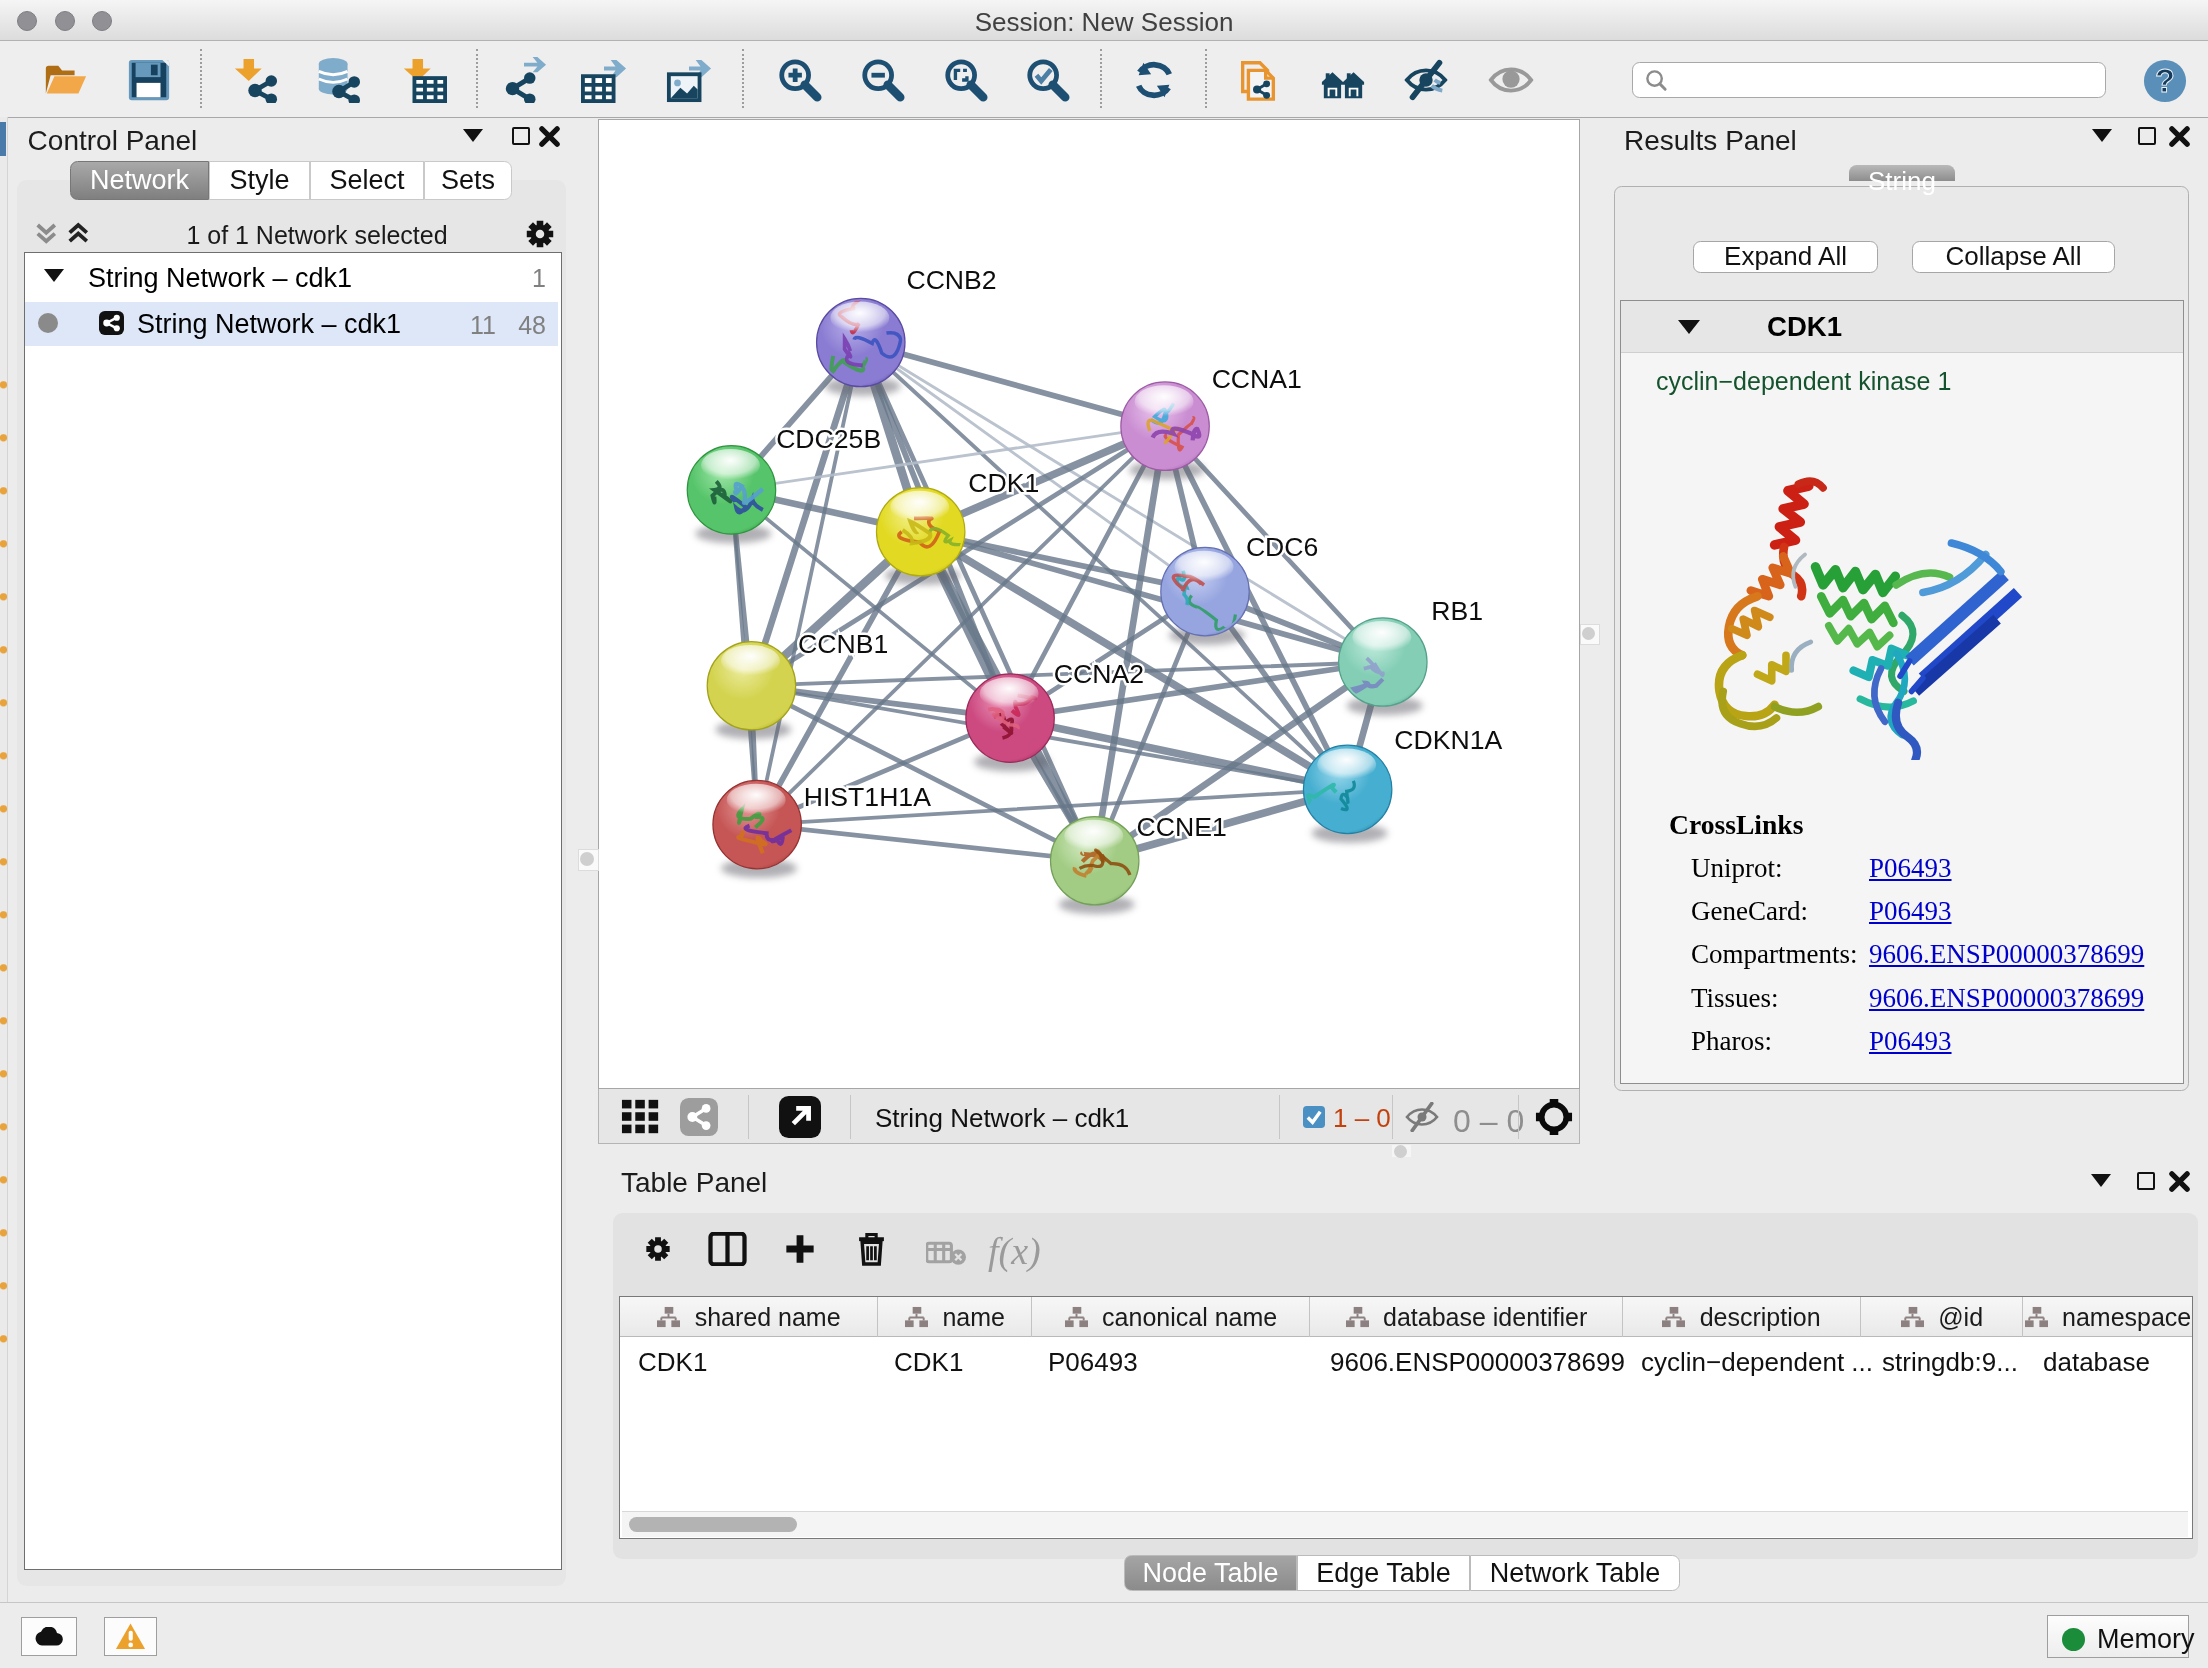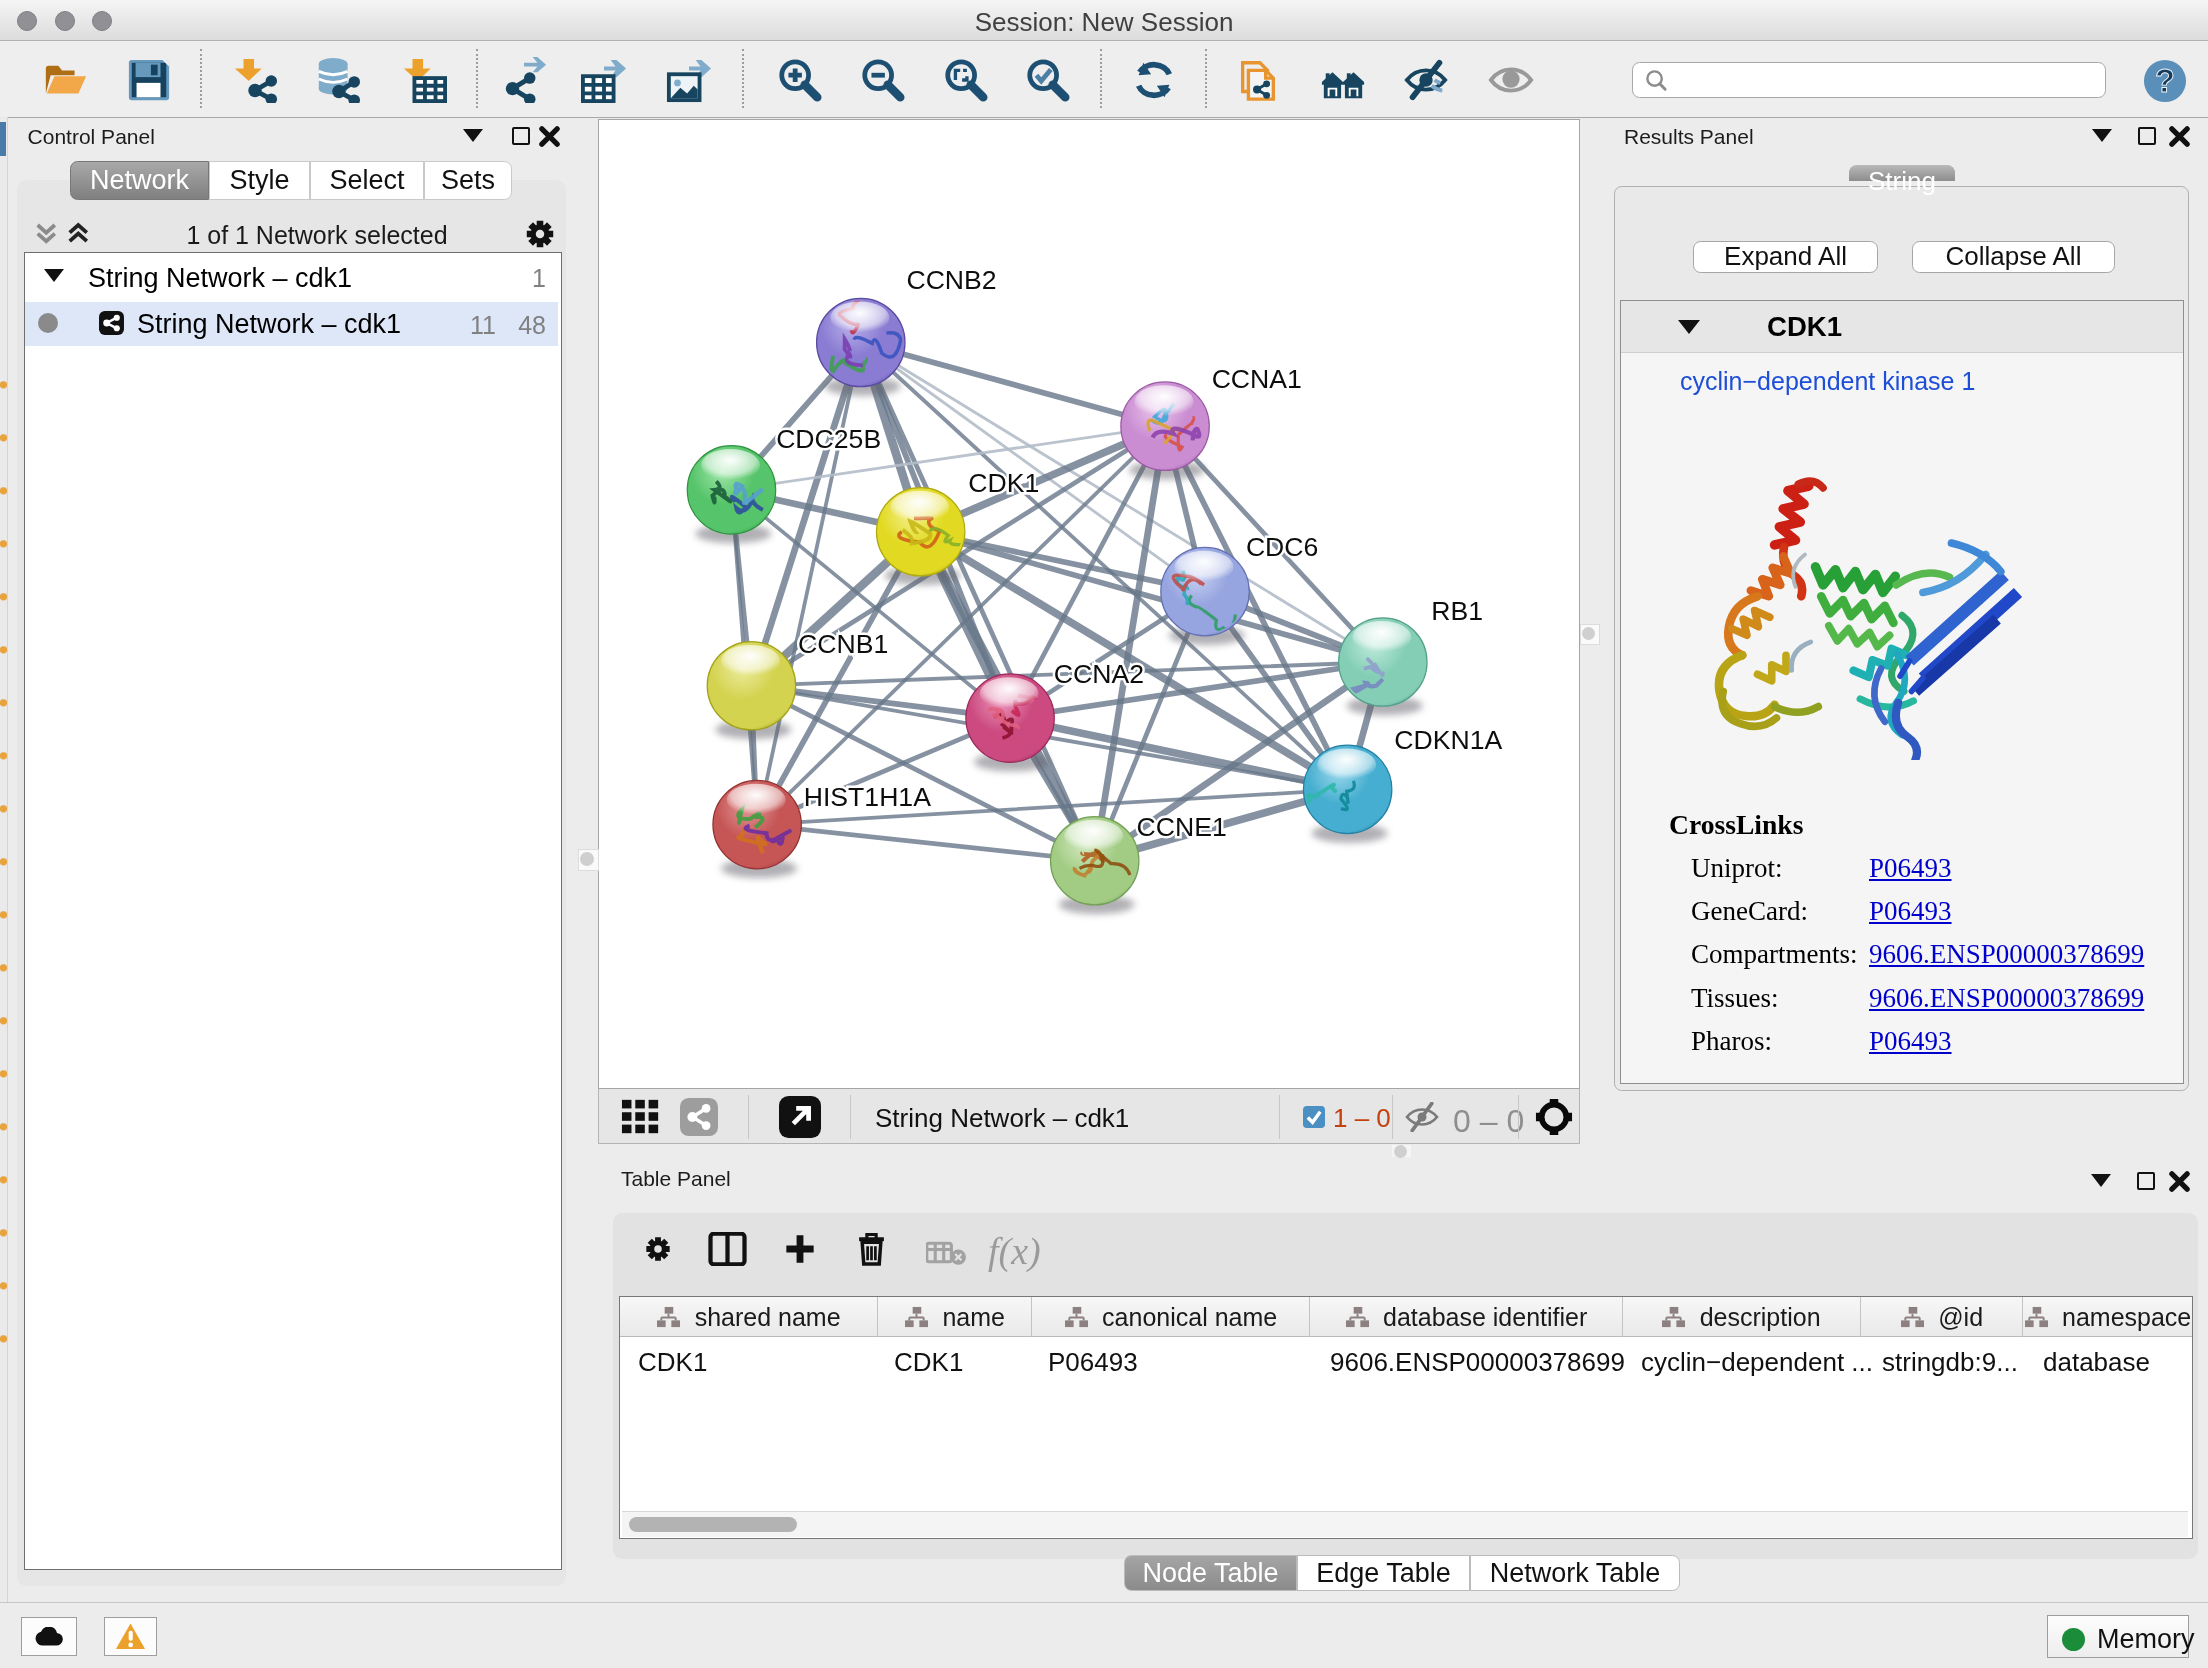"Control Panel" .ptitle { font-size: 21px -> 28px }
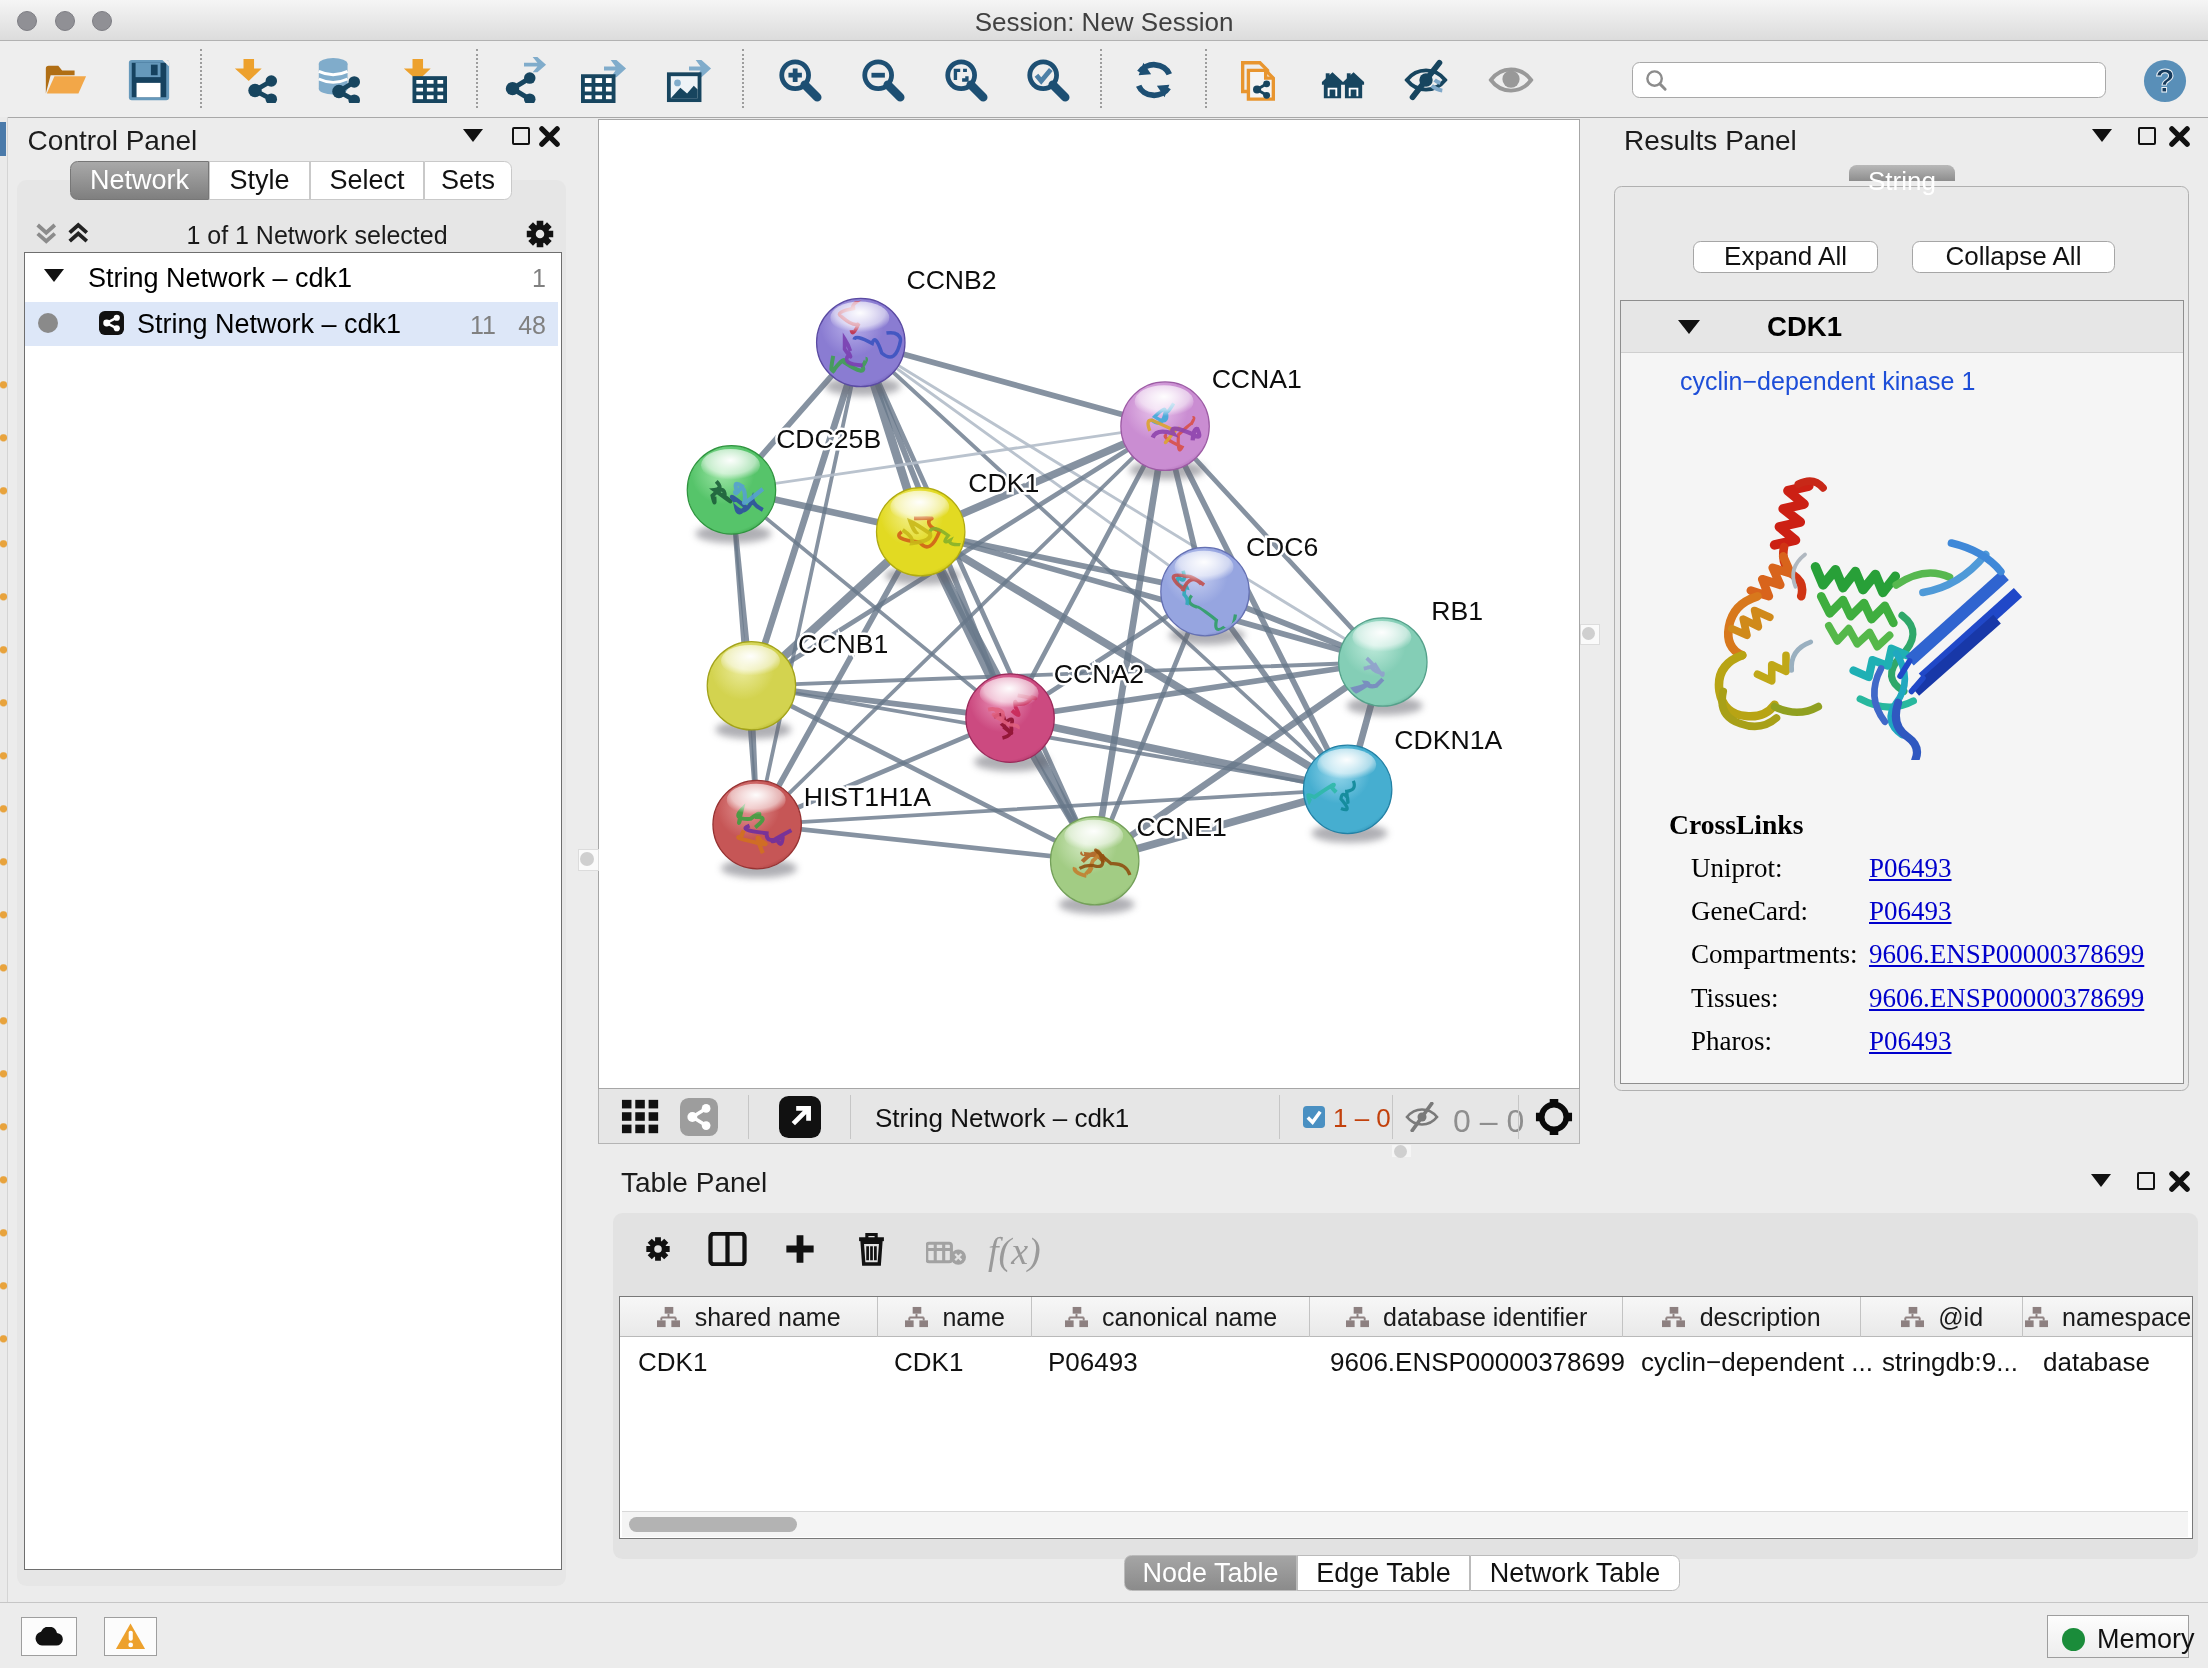"cyclin−dependent kinase 1" div { color: #1d4ed8 -> #14532d; margin-left: 24px -> none }
